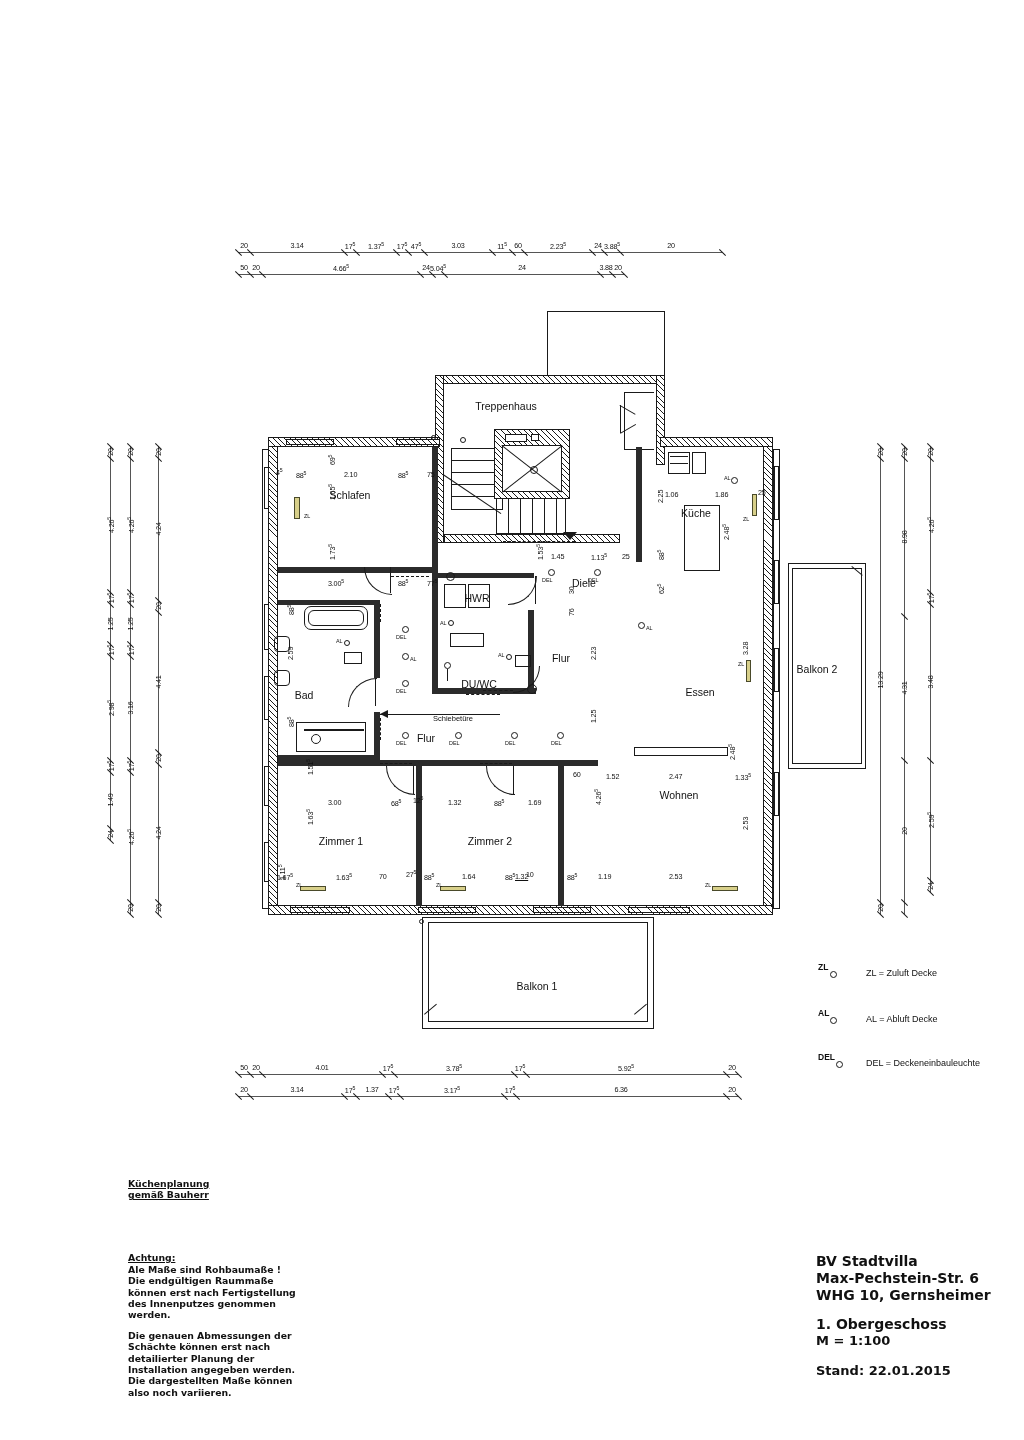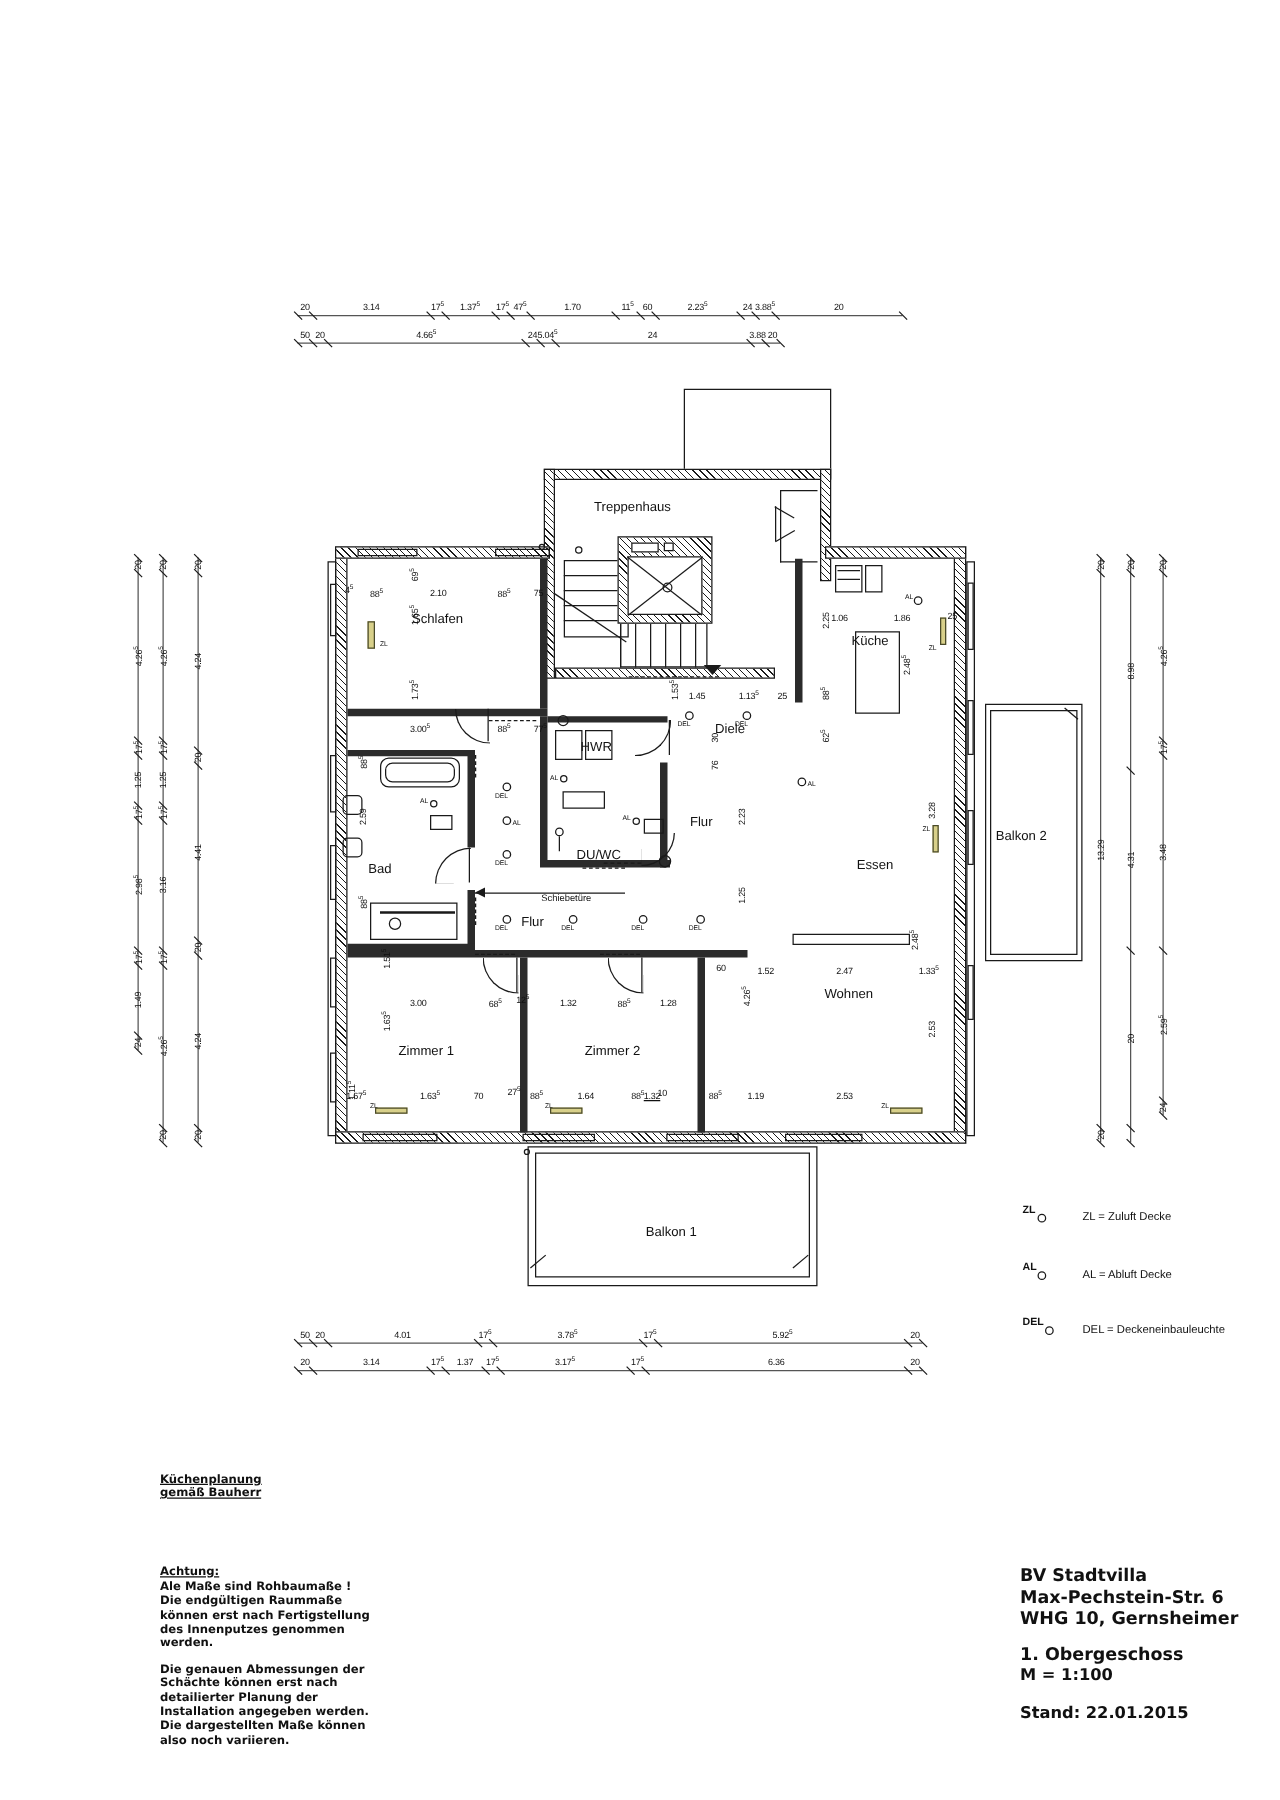"1.70" div.dimtxt { text: 1.70 -> 3.03 }
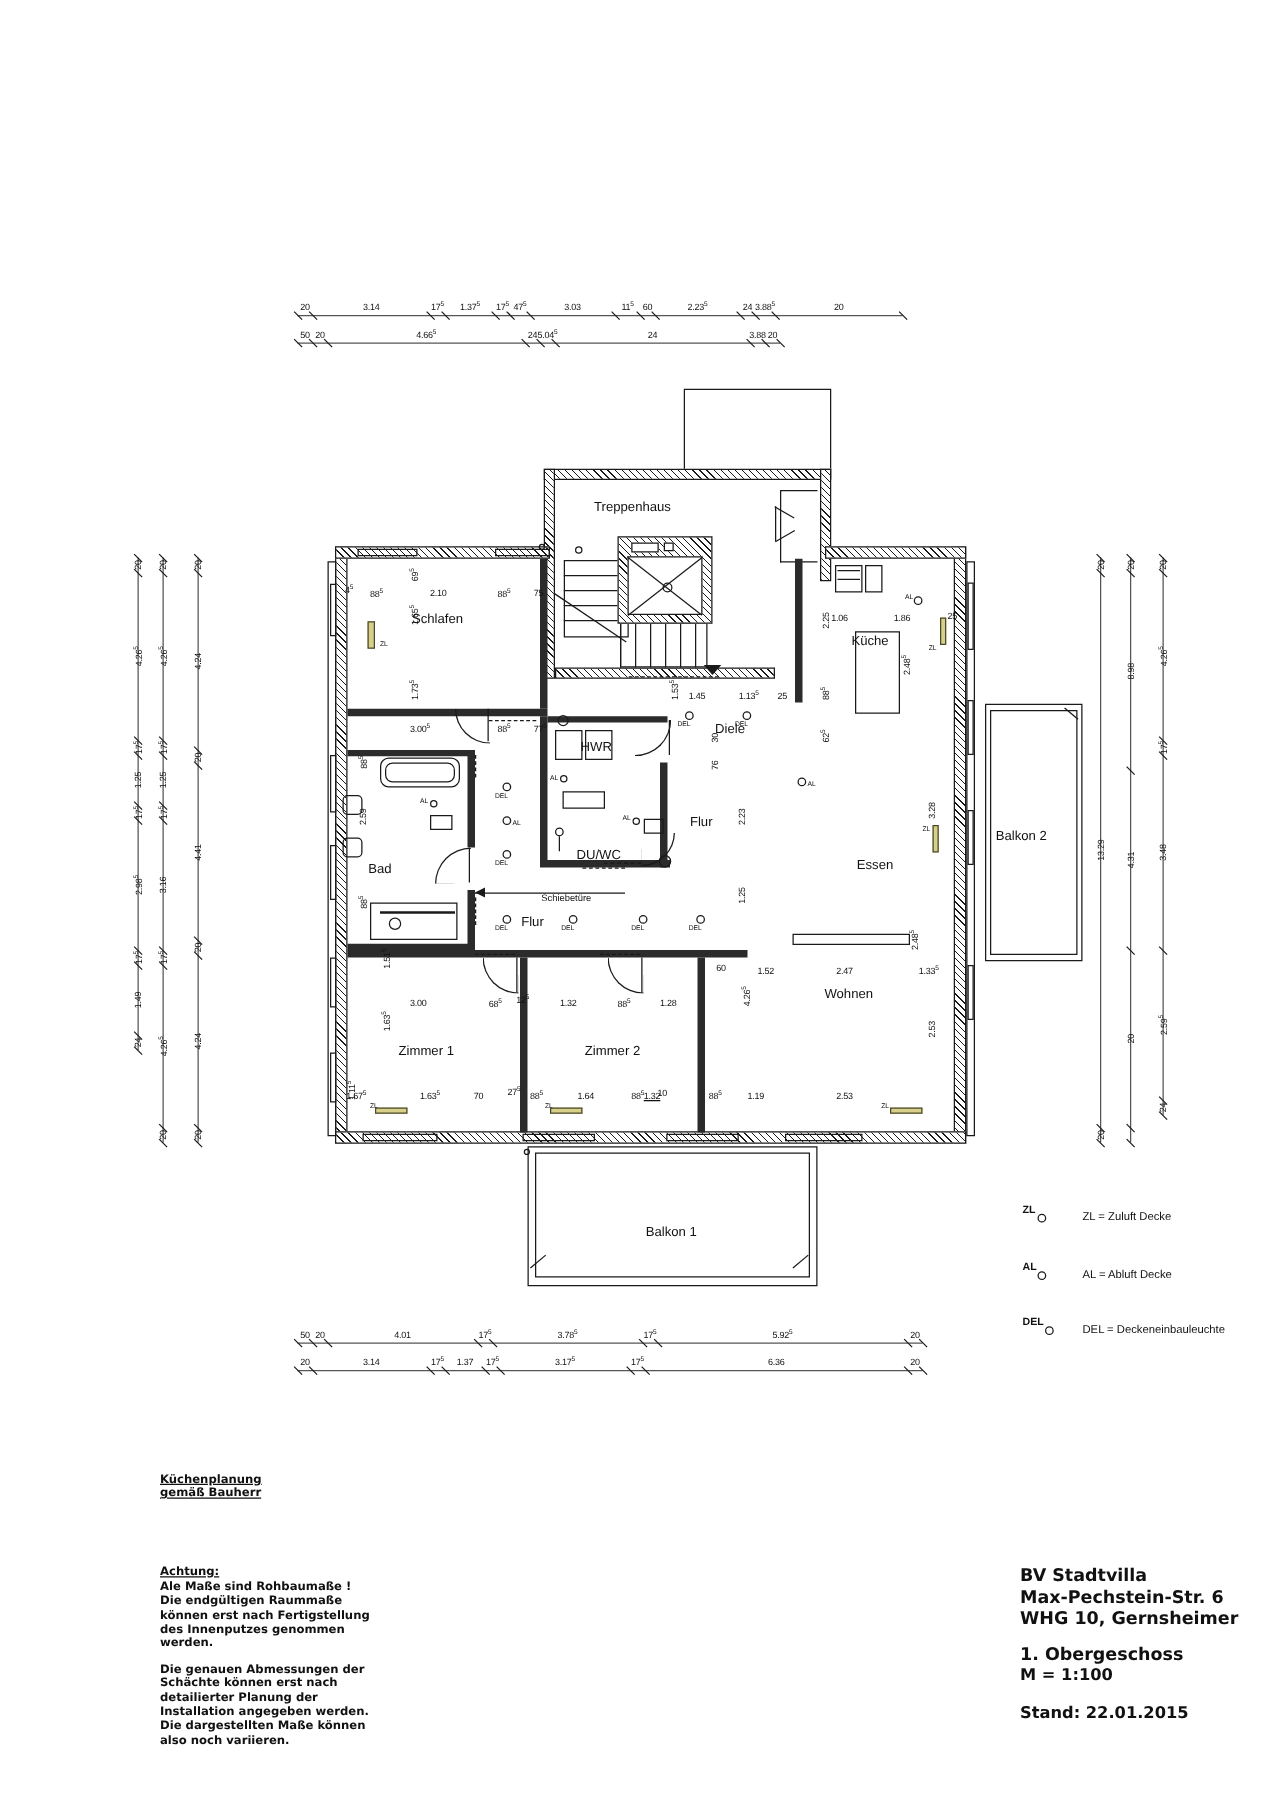"1.28" div.dimtxt { text: 1.28 -> 1.69 }
